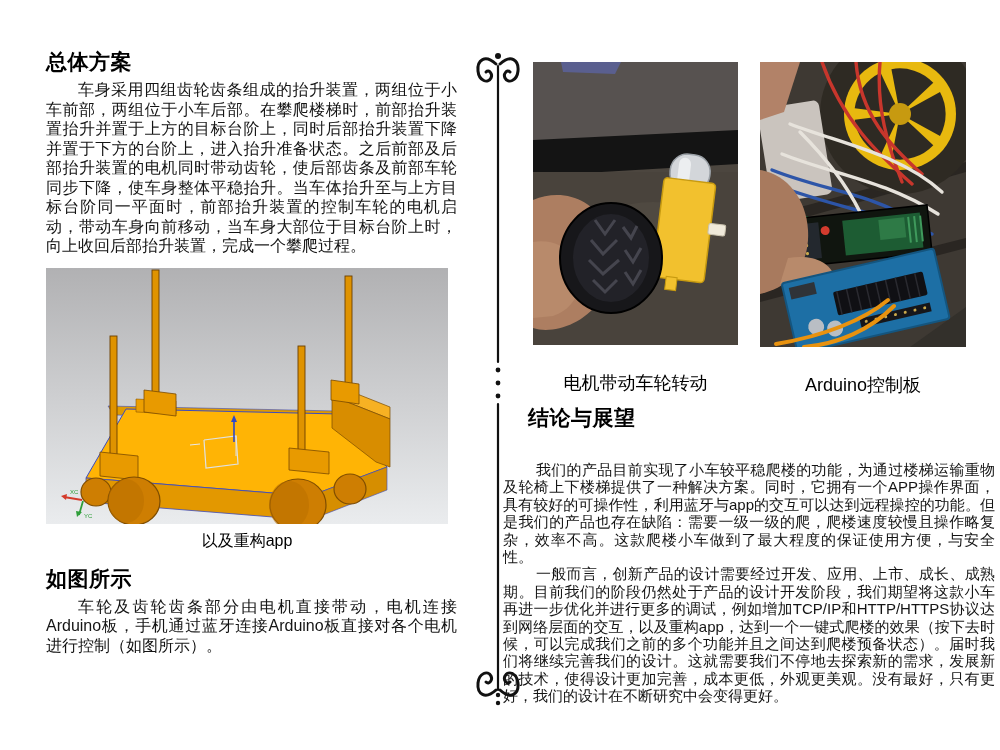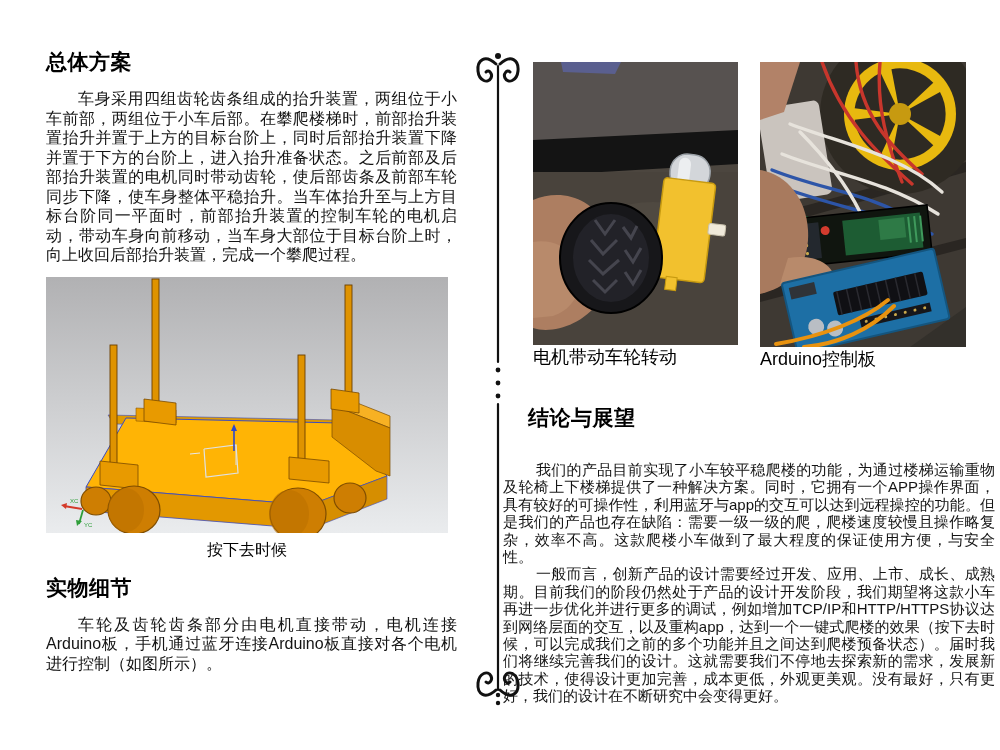"车身采用四组齿轮齿条组成的抬升装置，两组位于小车前部，两组位于小车后部。在攀爬楼" .left-col p.body { margin-top: 13px -> 4px }
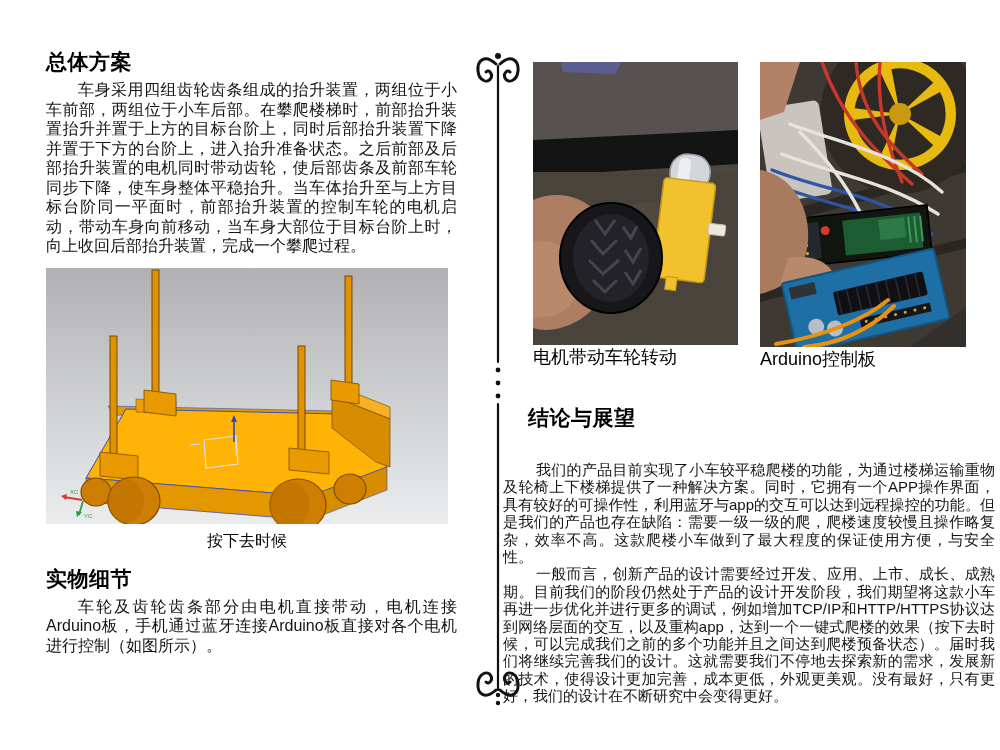"电机带动车轮转动" .photos figcaption { margin-top: 0 -> 26px; text-align: none -> center }
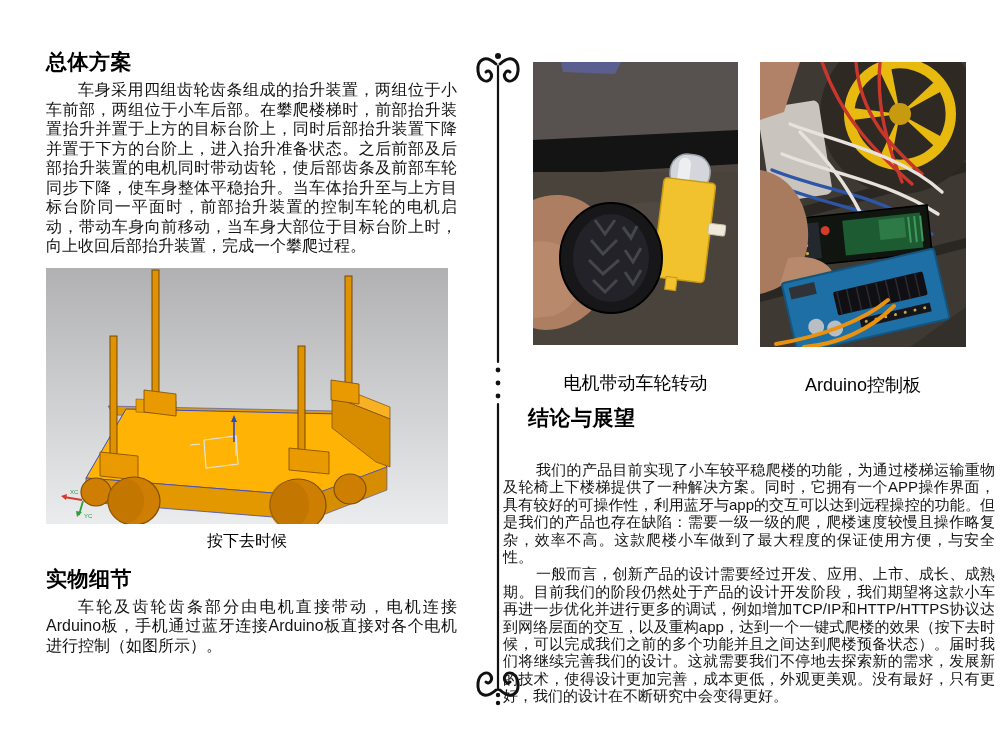"按下去时候" figcaption { text: 按下去时候 -> 以及重构app }
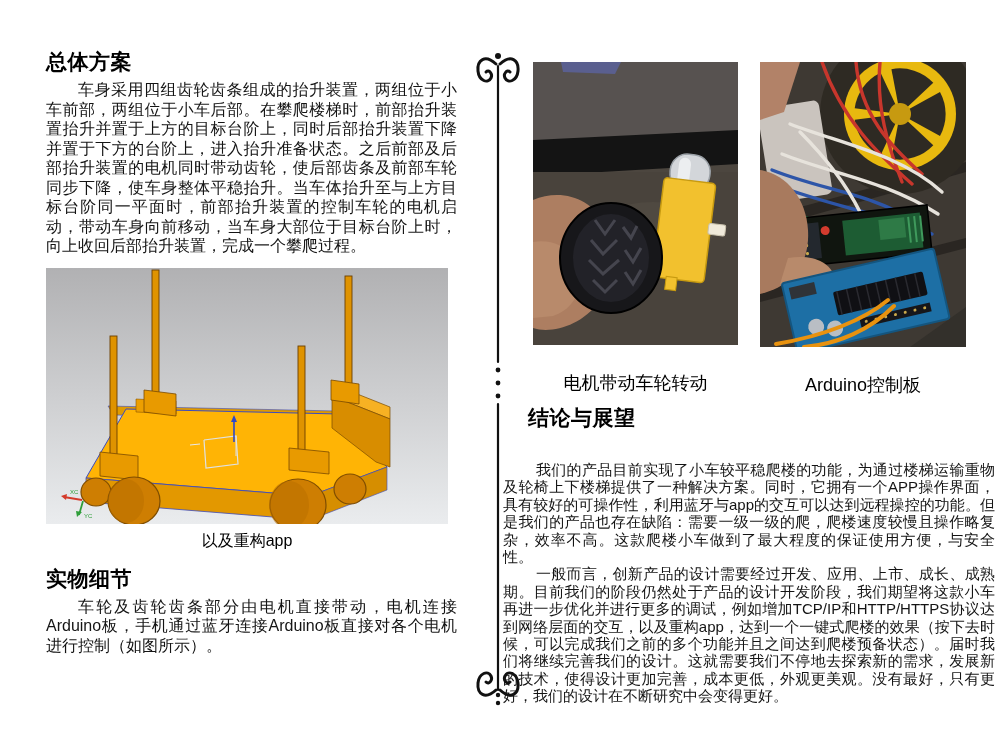"实物细节" h2.sec { text: 实物细节 -> 如图所示 }
